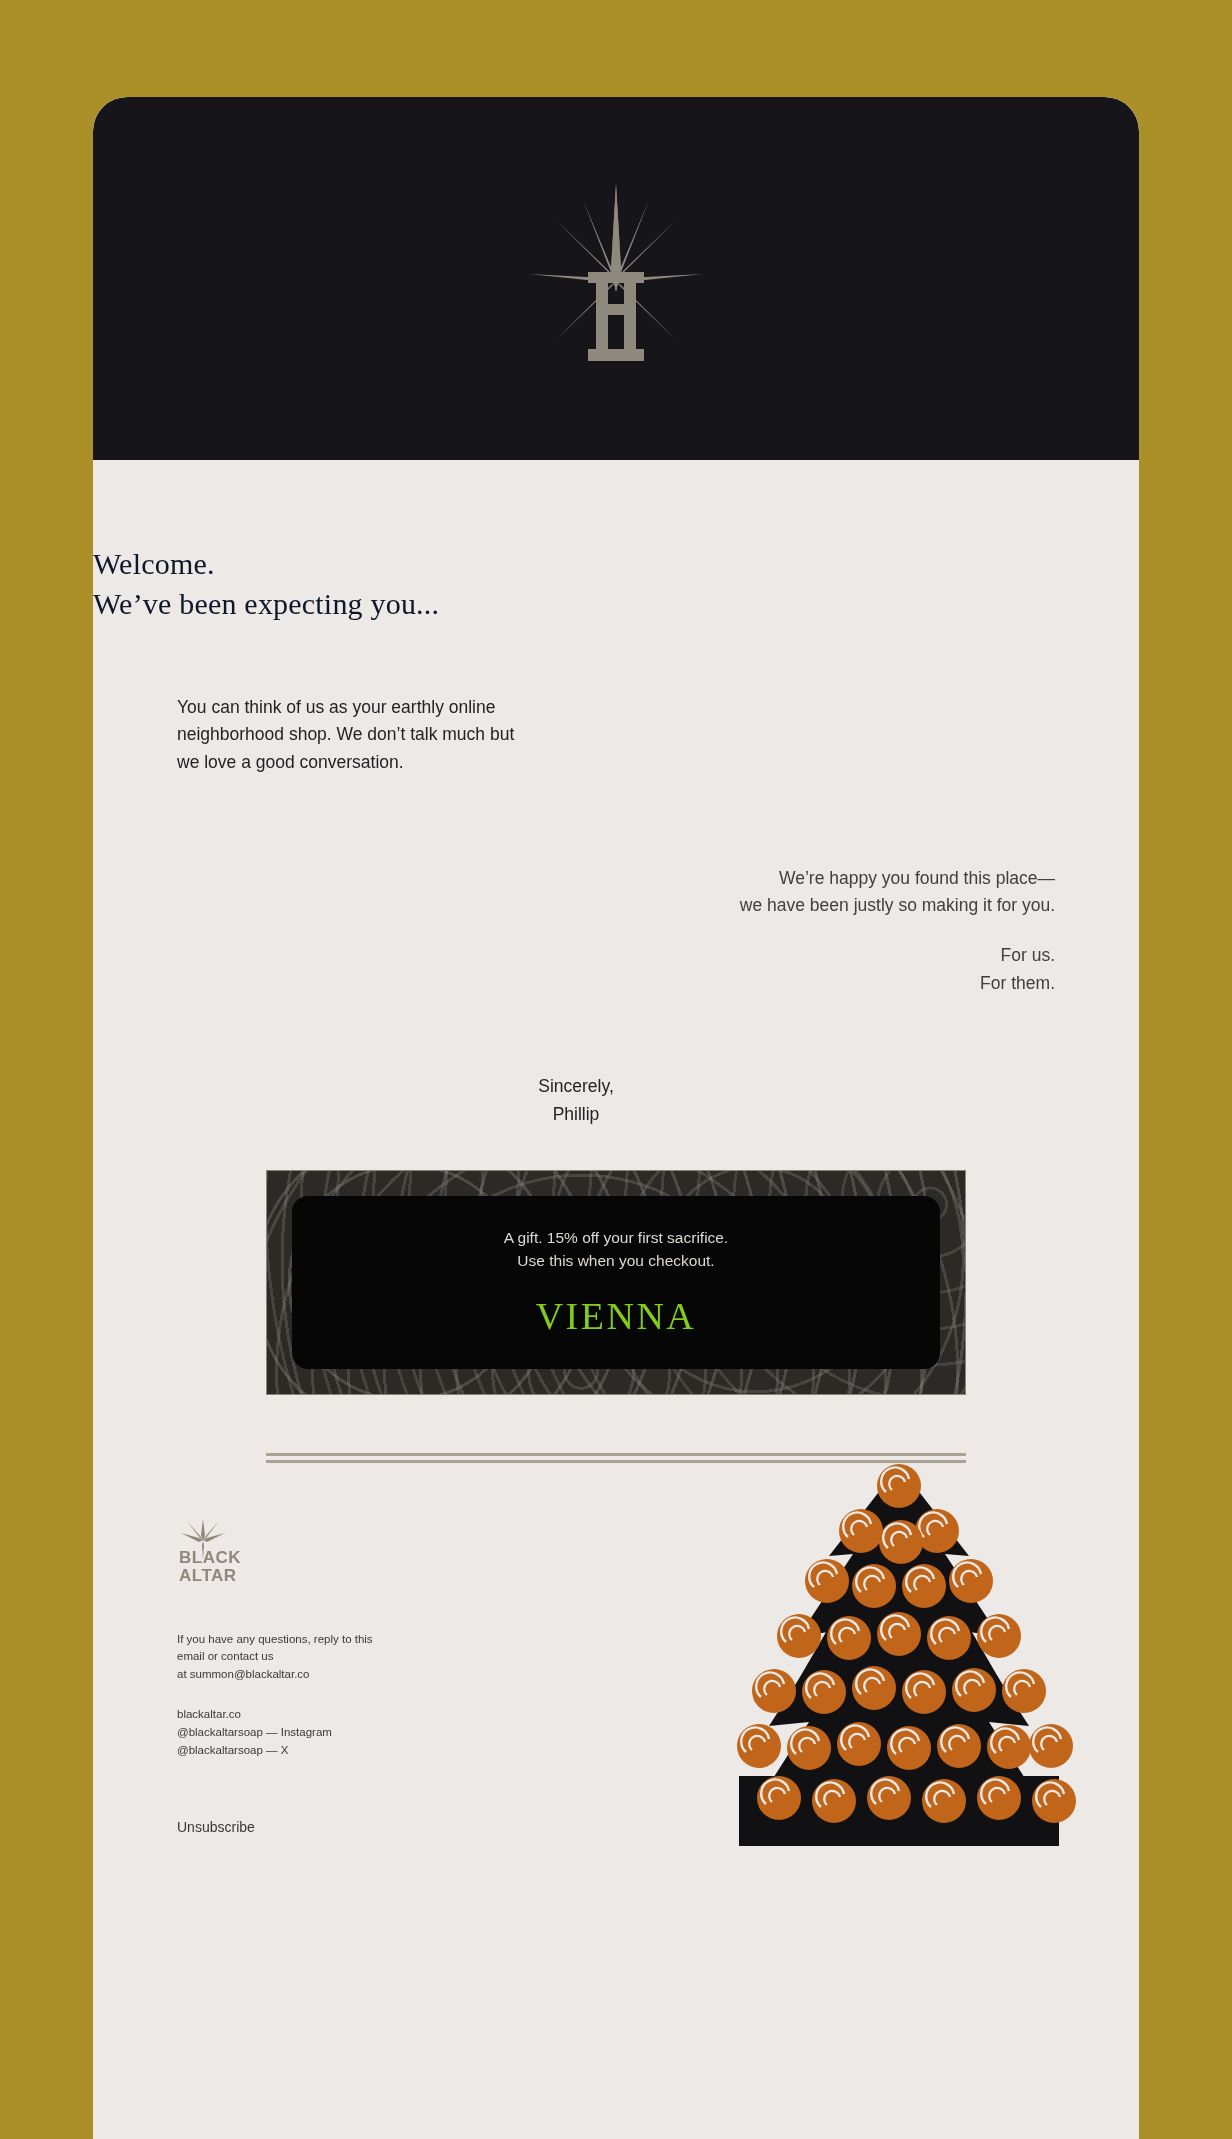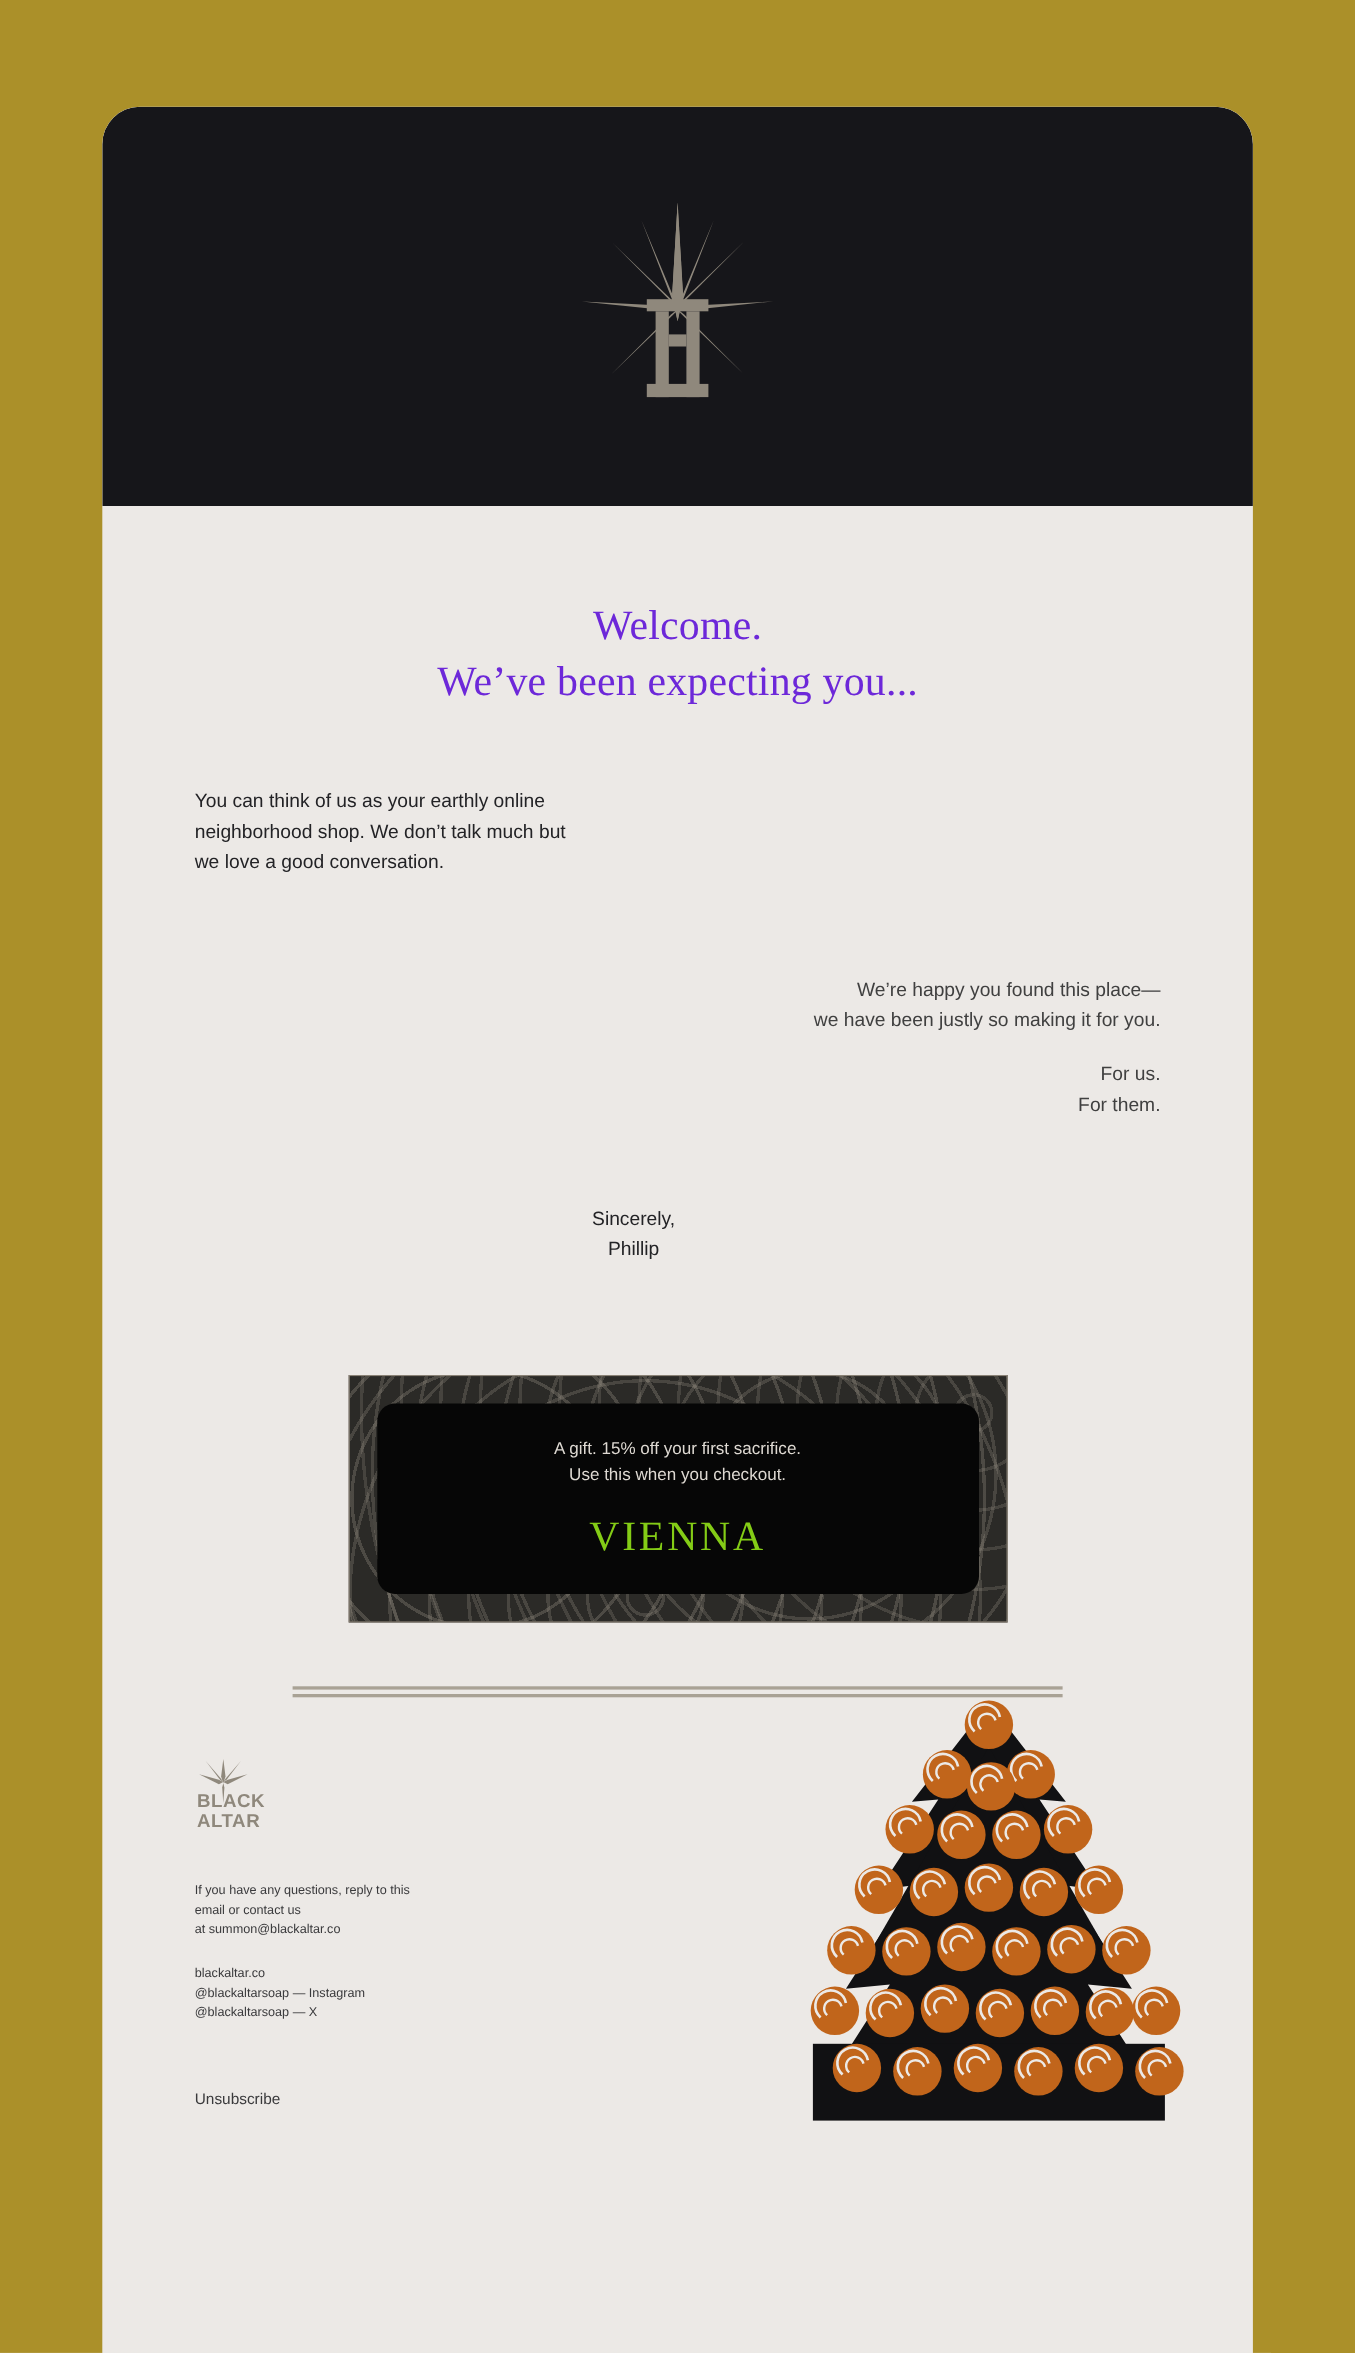"Welcome." .headline { color: #6d28d9 -> #0f172a; font-size: 38px -> 30px; text-align: center -> none }
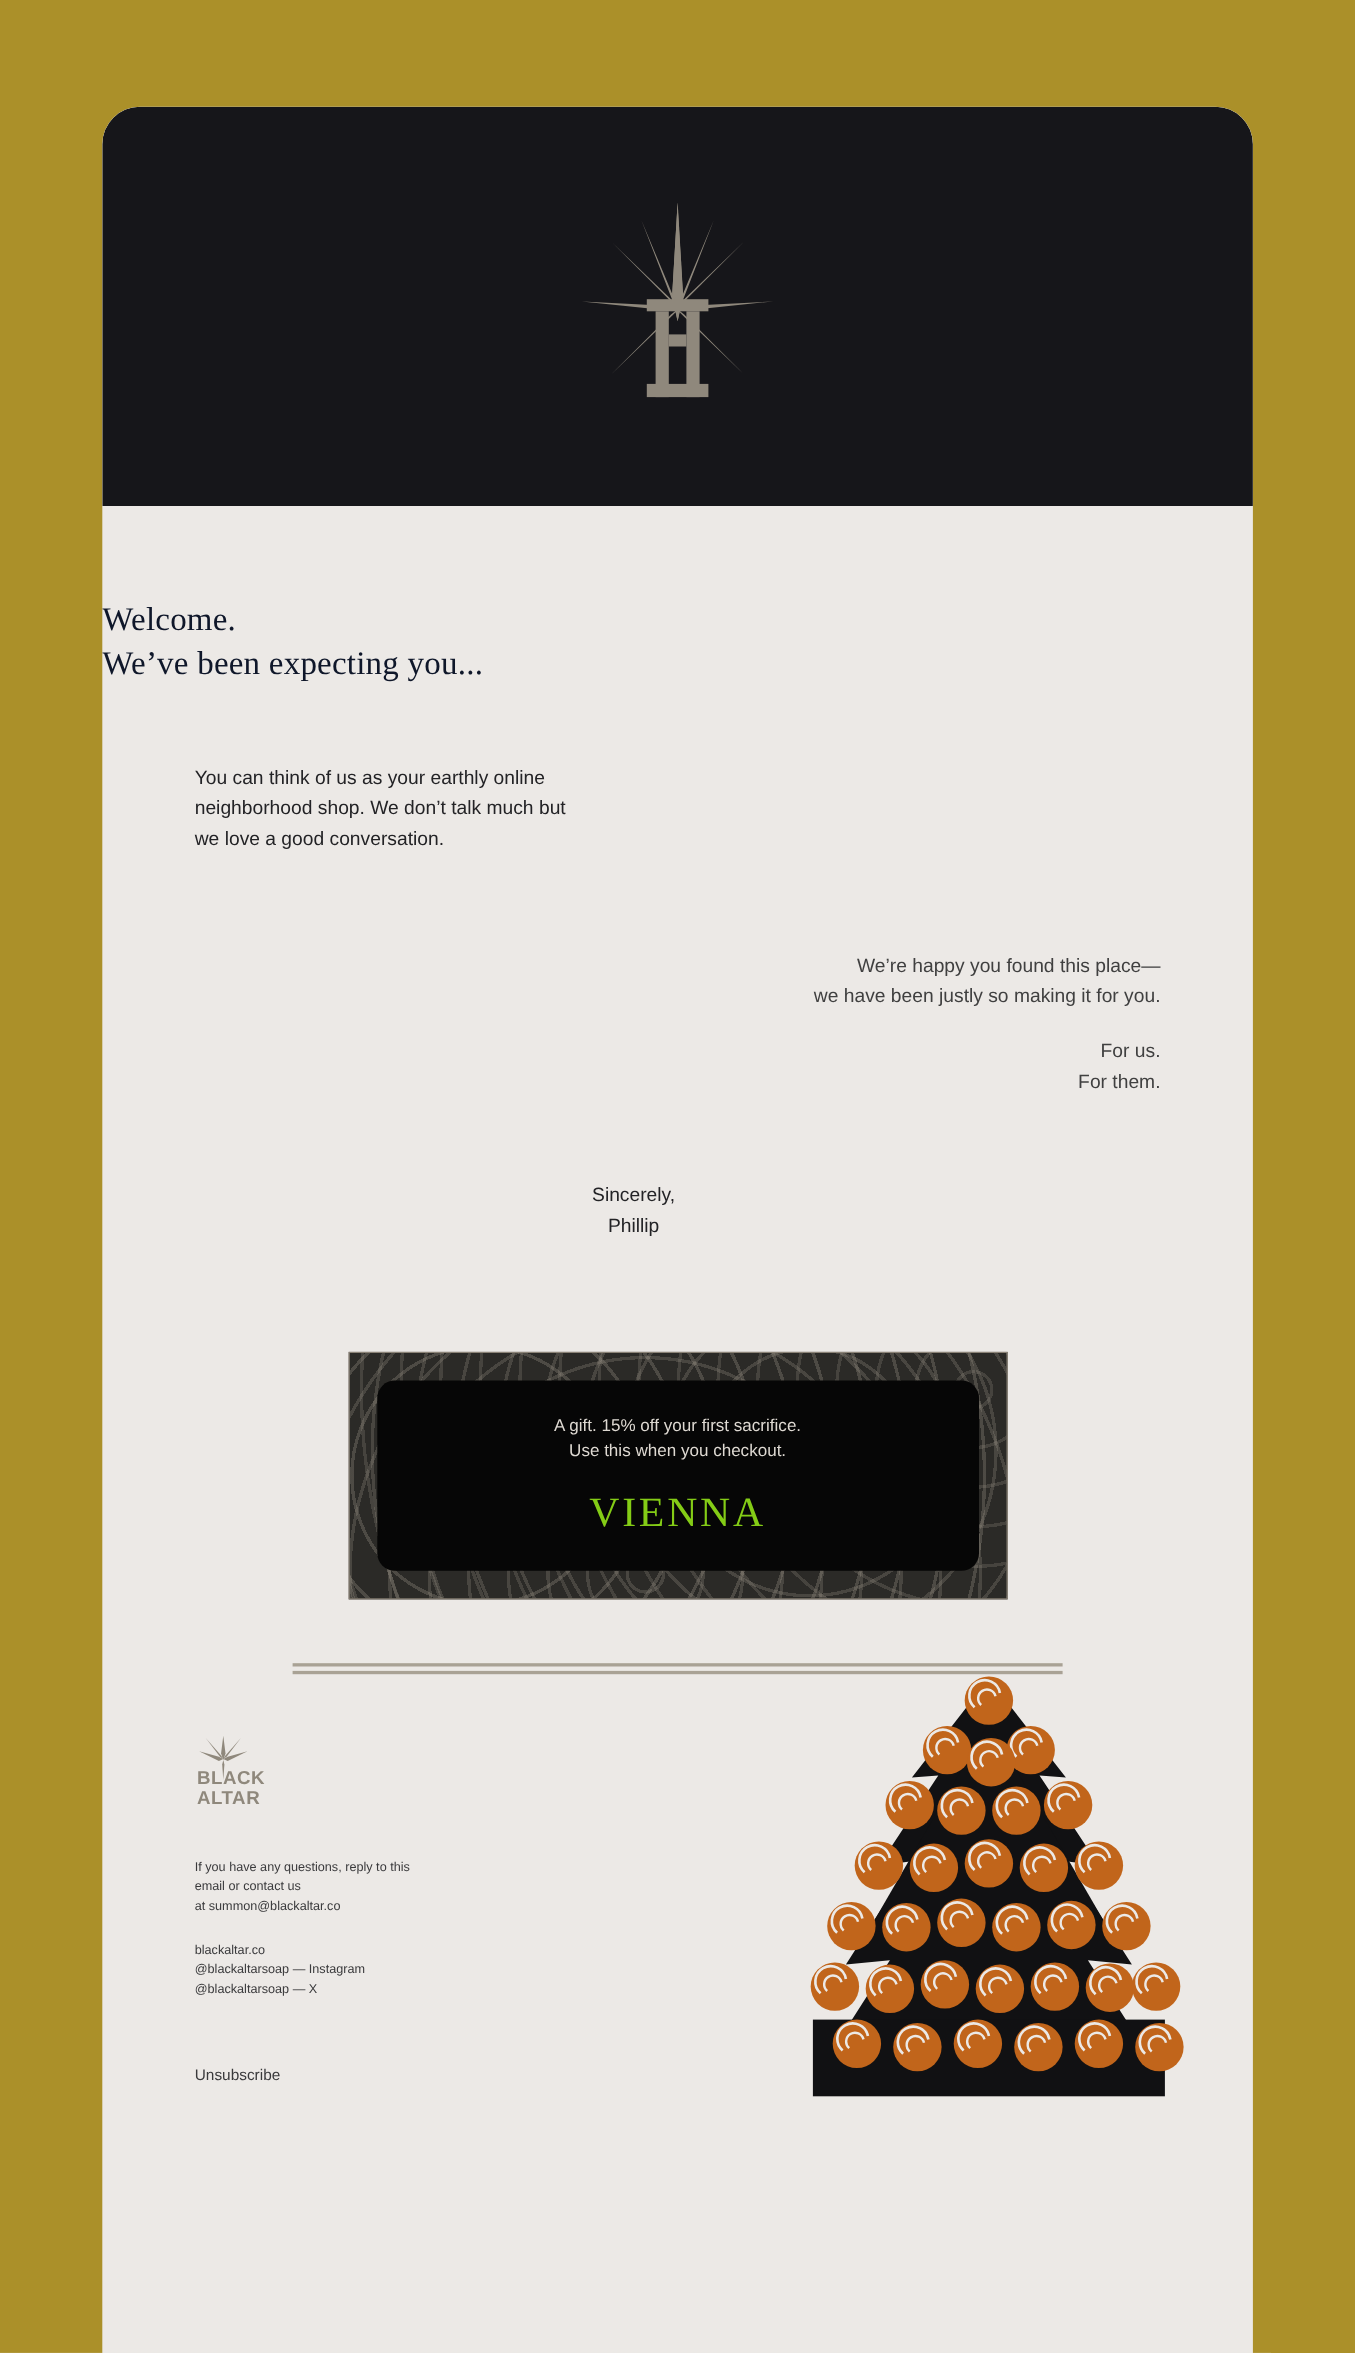"A gift. 15% off your" .coupon-outer { margin: 100px auto 0 auto -> 41px auto 0 auto; width: 599px -> 700px }
